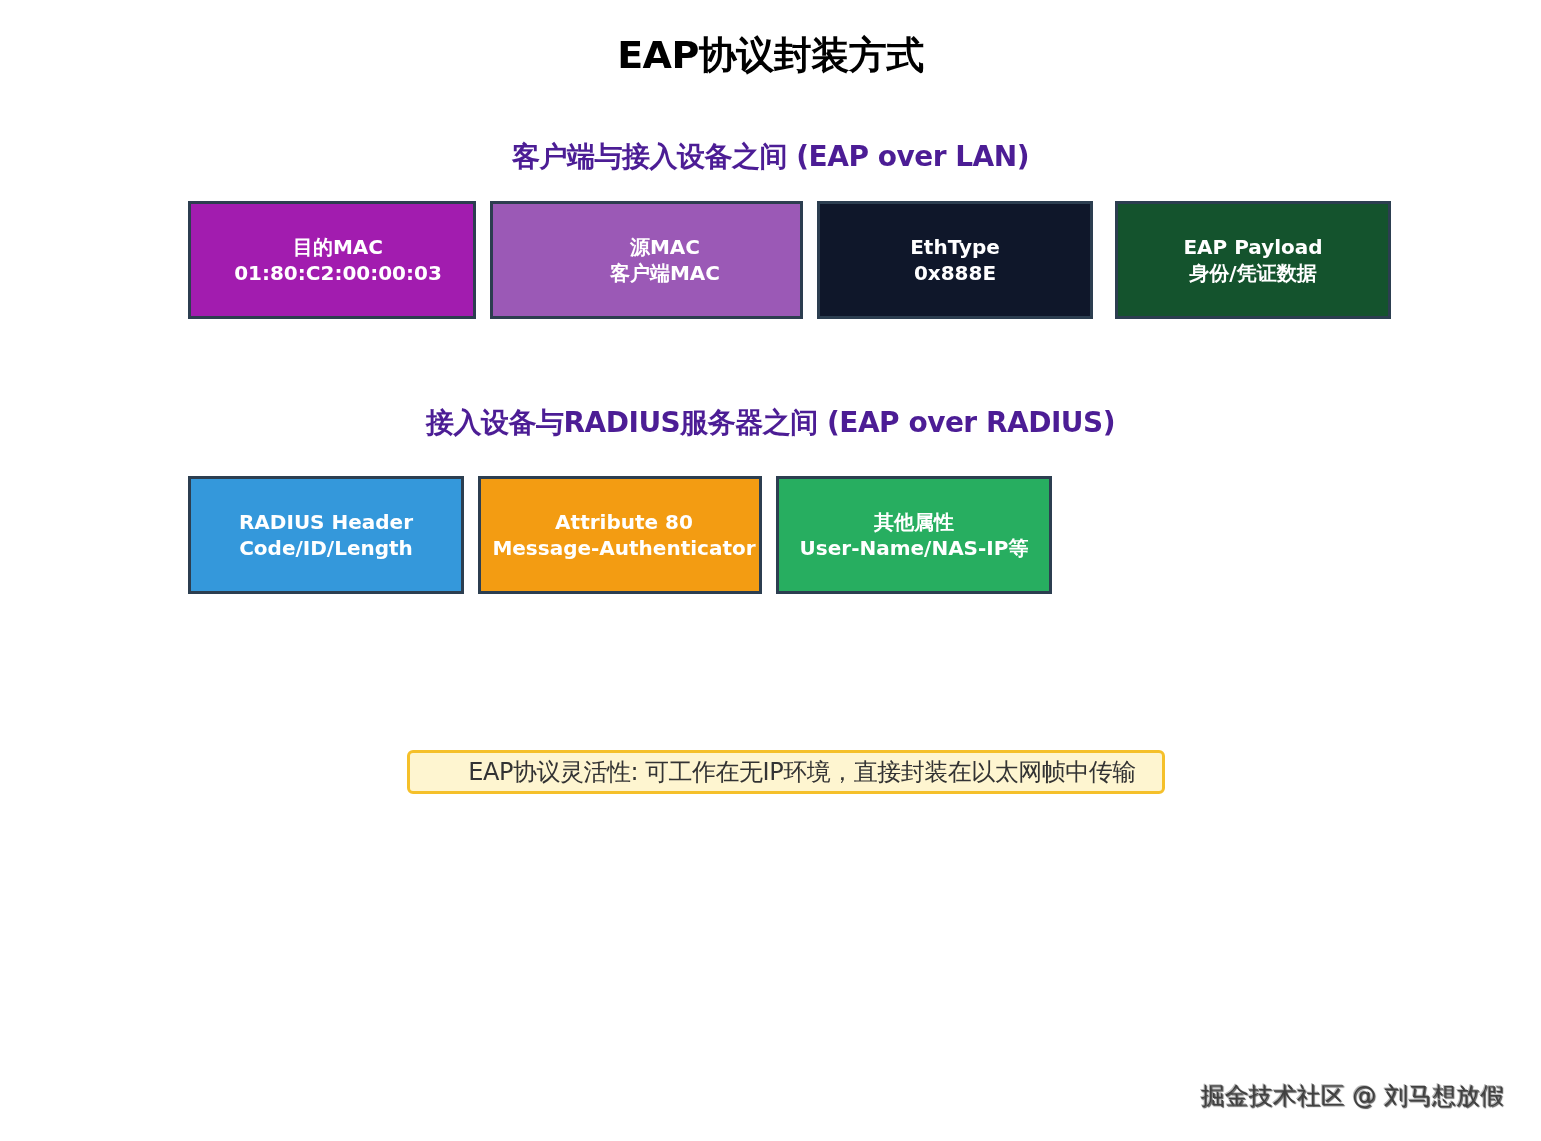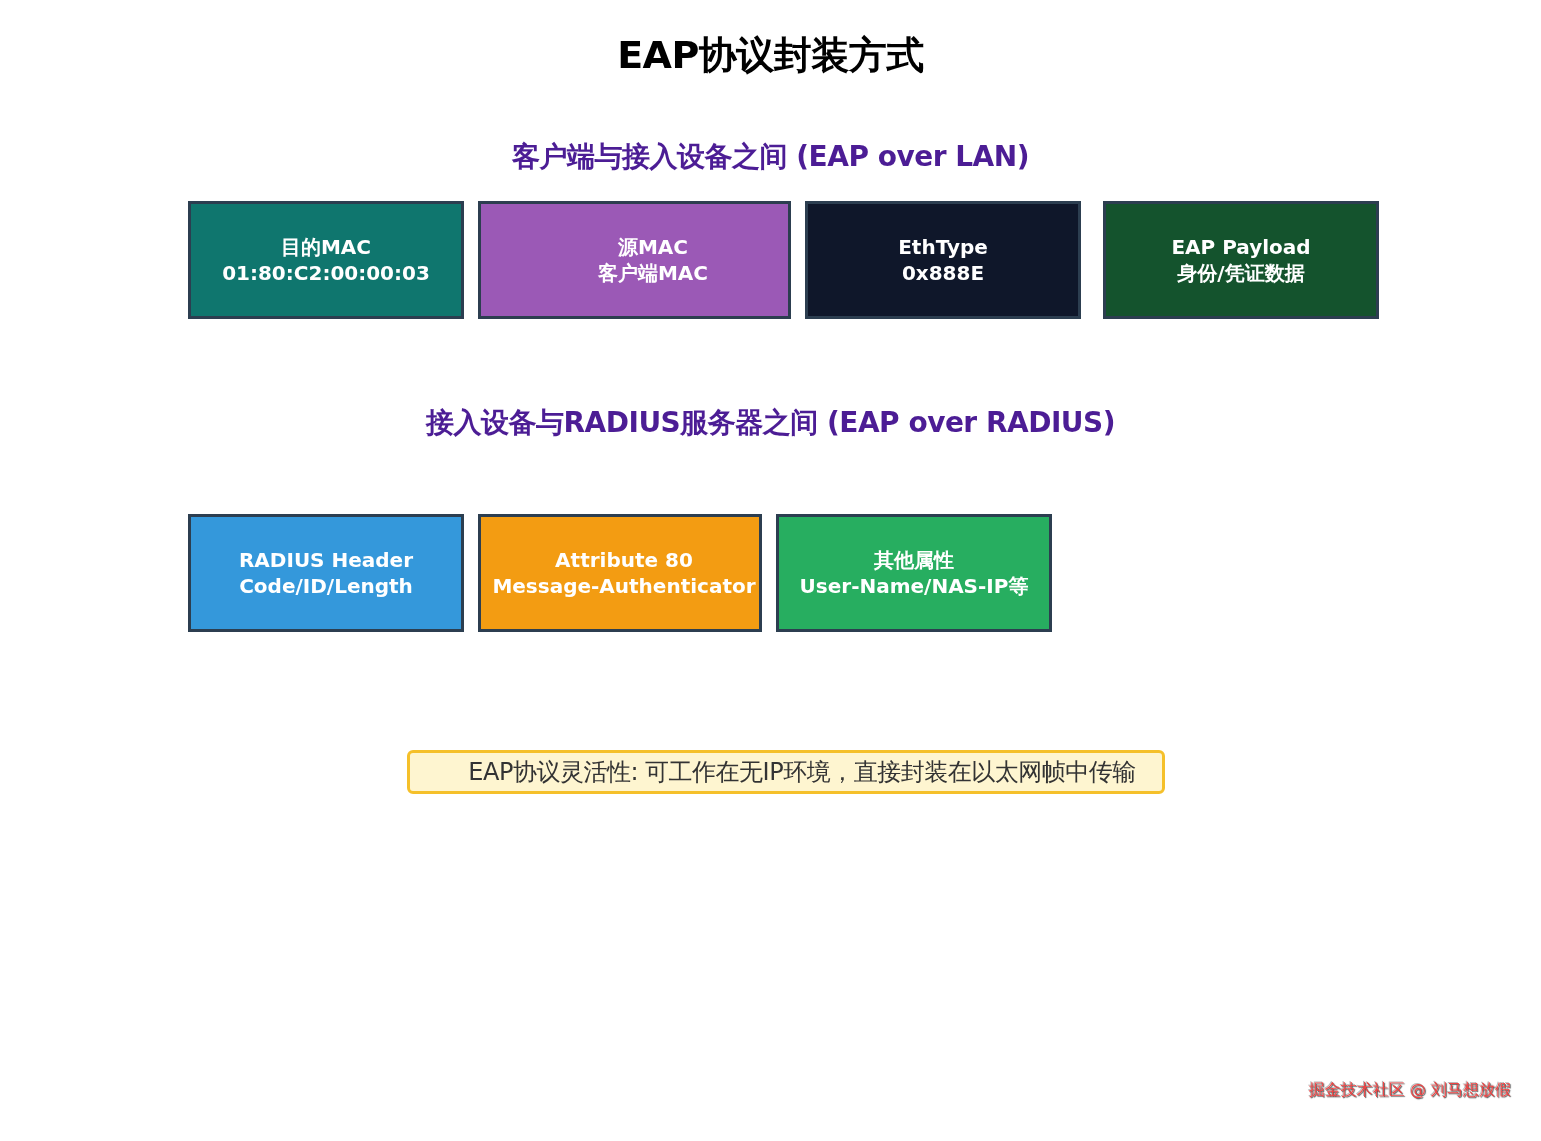"目的MAC" div.box { background: #0f766e -> #a21caf; padding-left: none -> 12px }
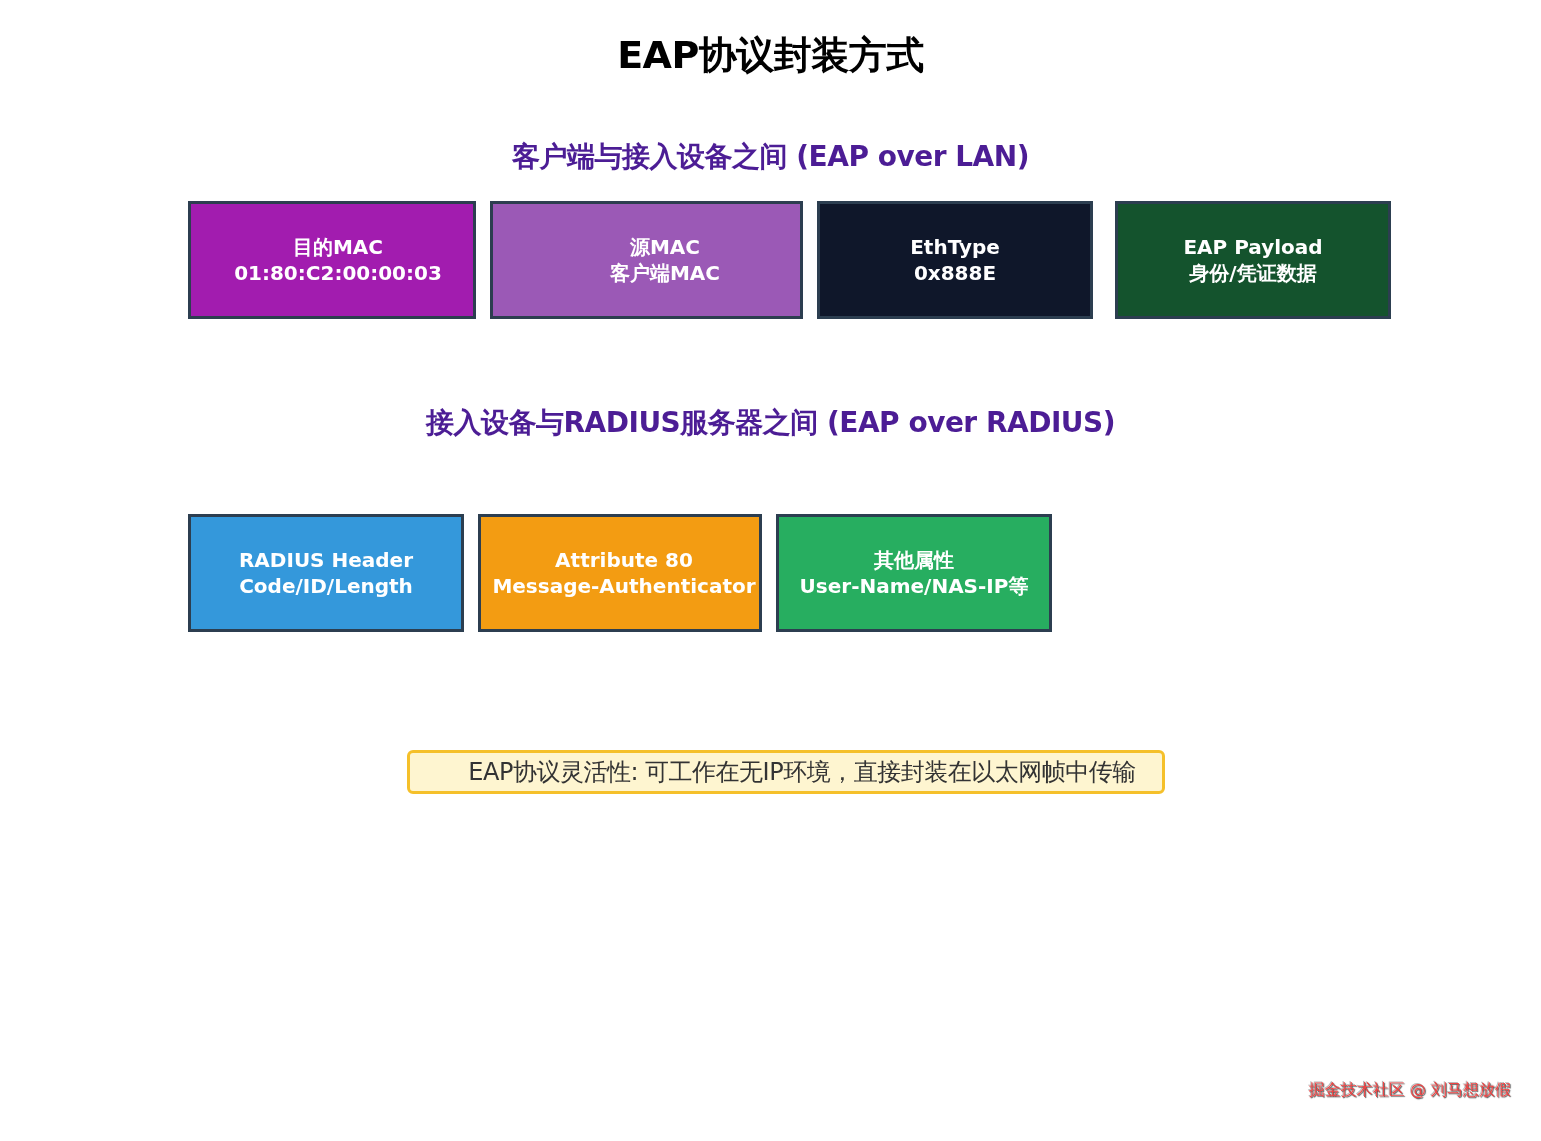"RADIUS Header" div.row { top: 514px -> 476px }
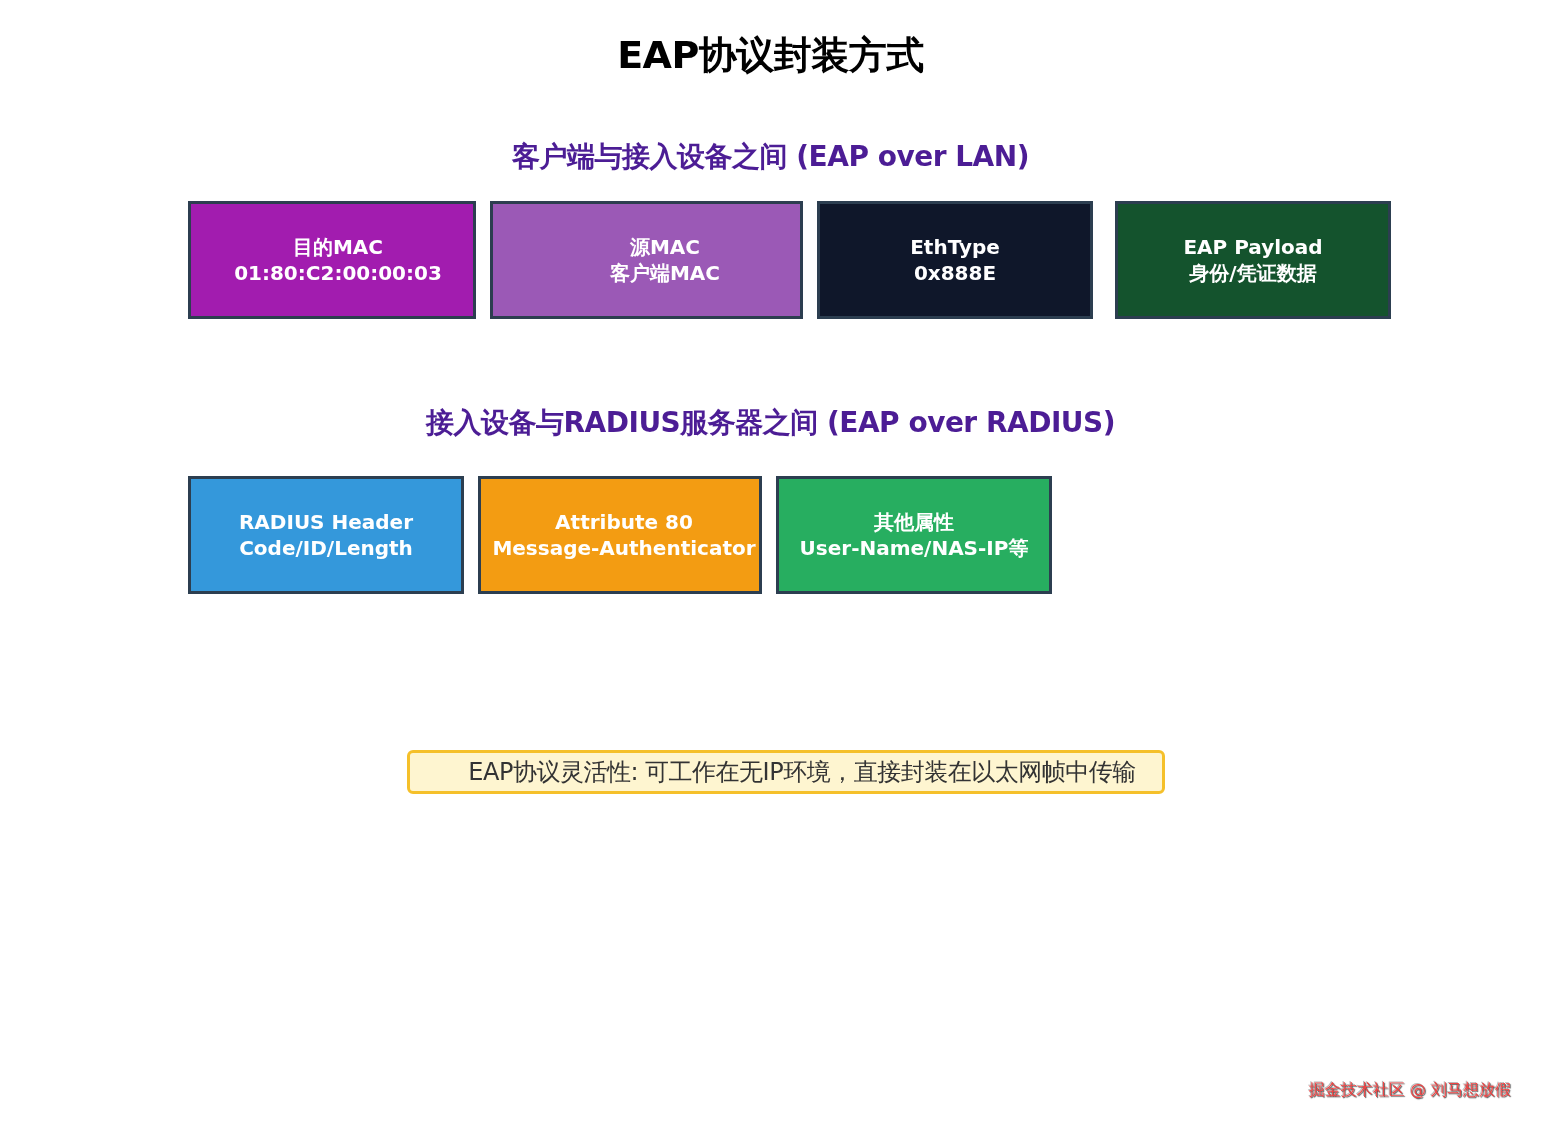"掘金技术社区 @ 刘马想放假" .watermark { color: #ef4444 -> #404040; font-size: 16px -> 24px; right: 30px -> 37px }
